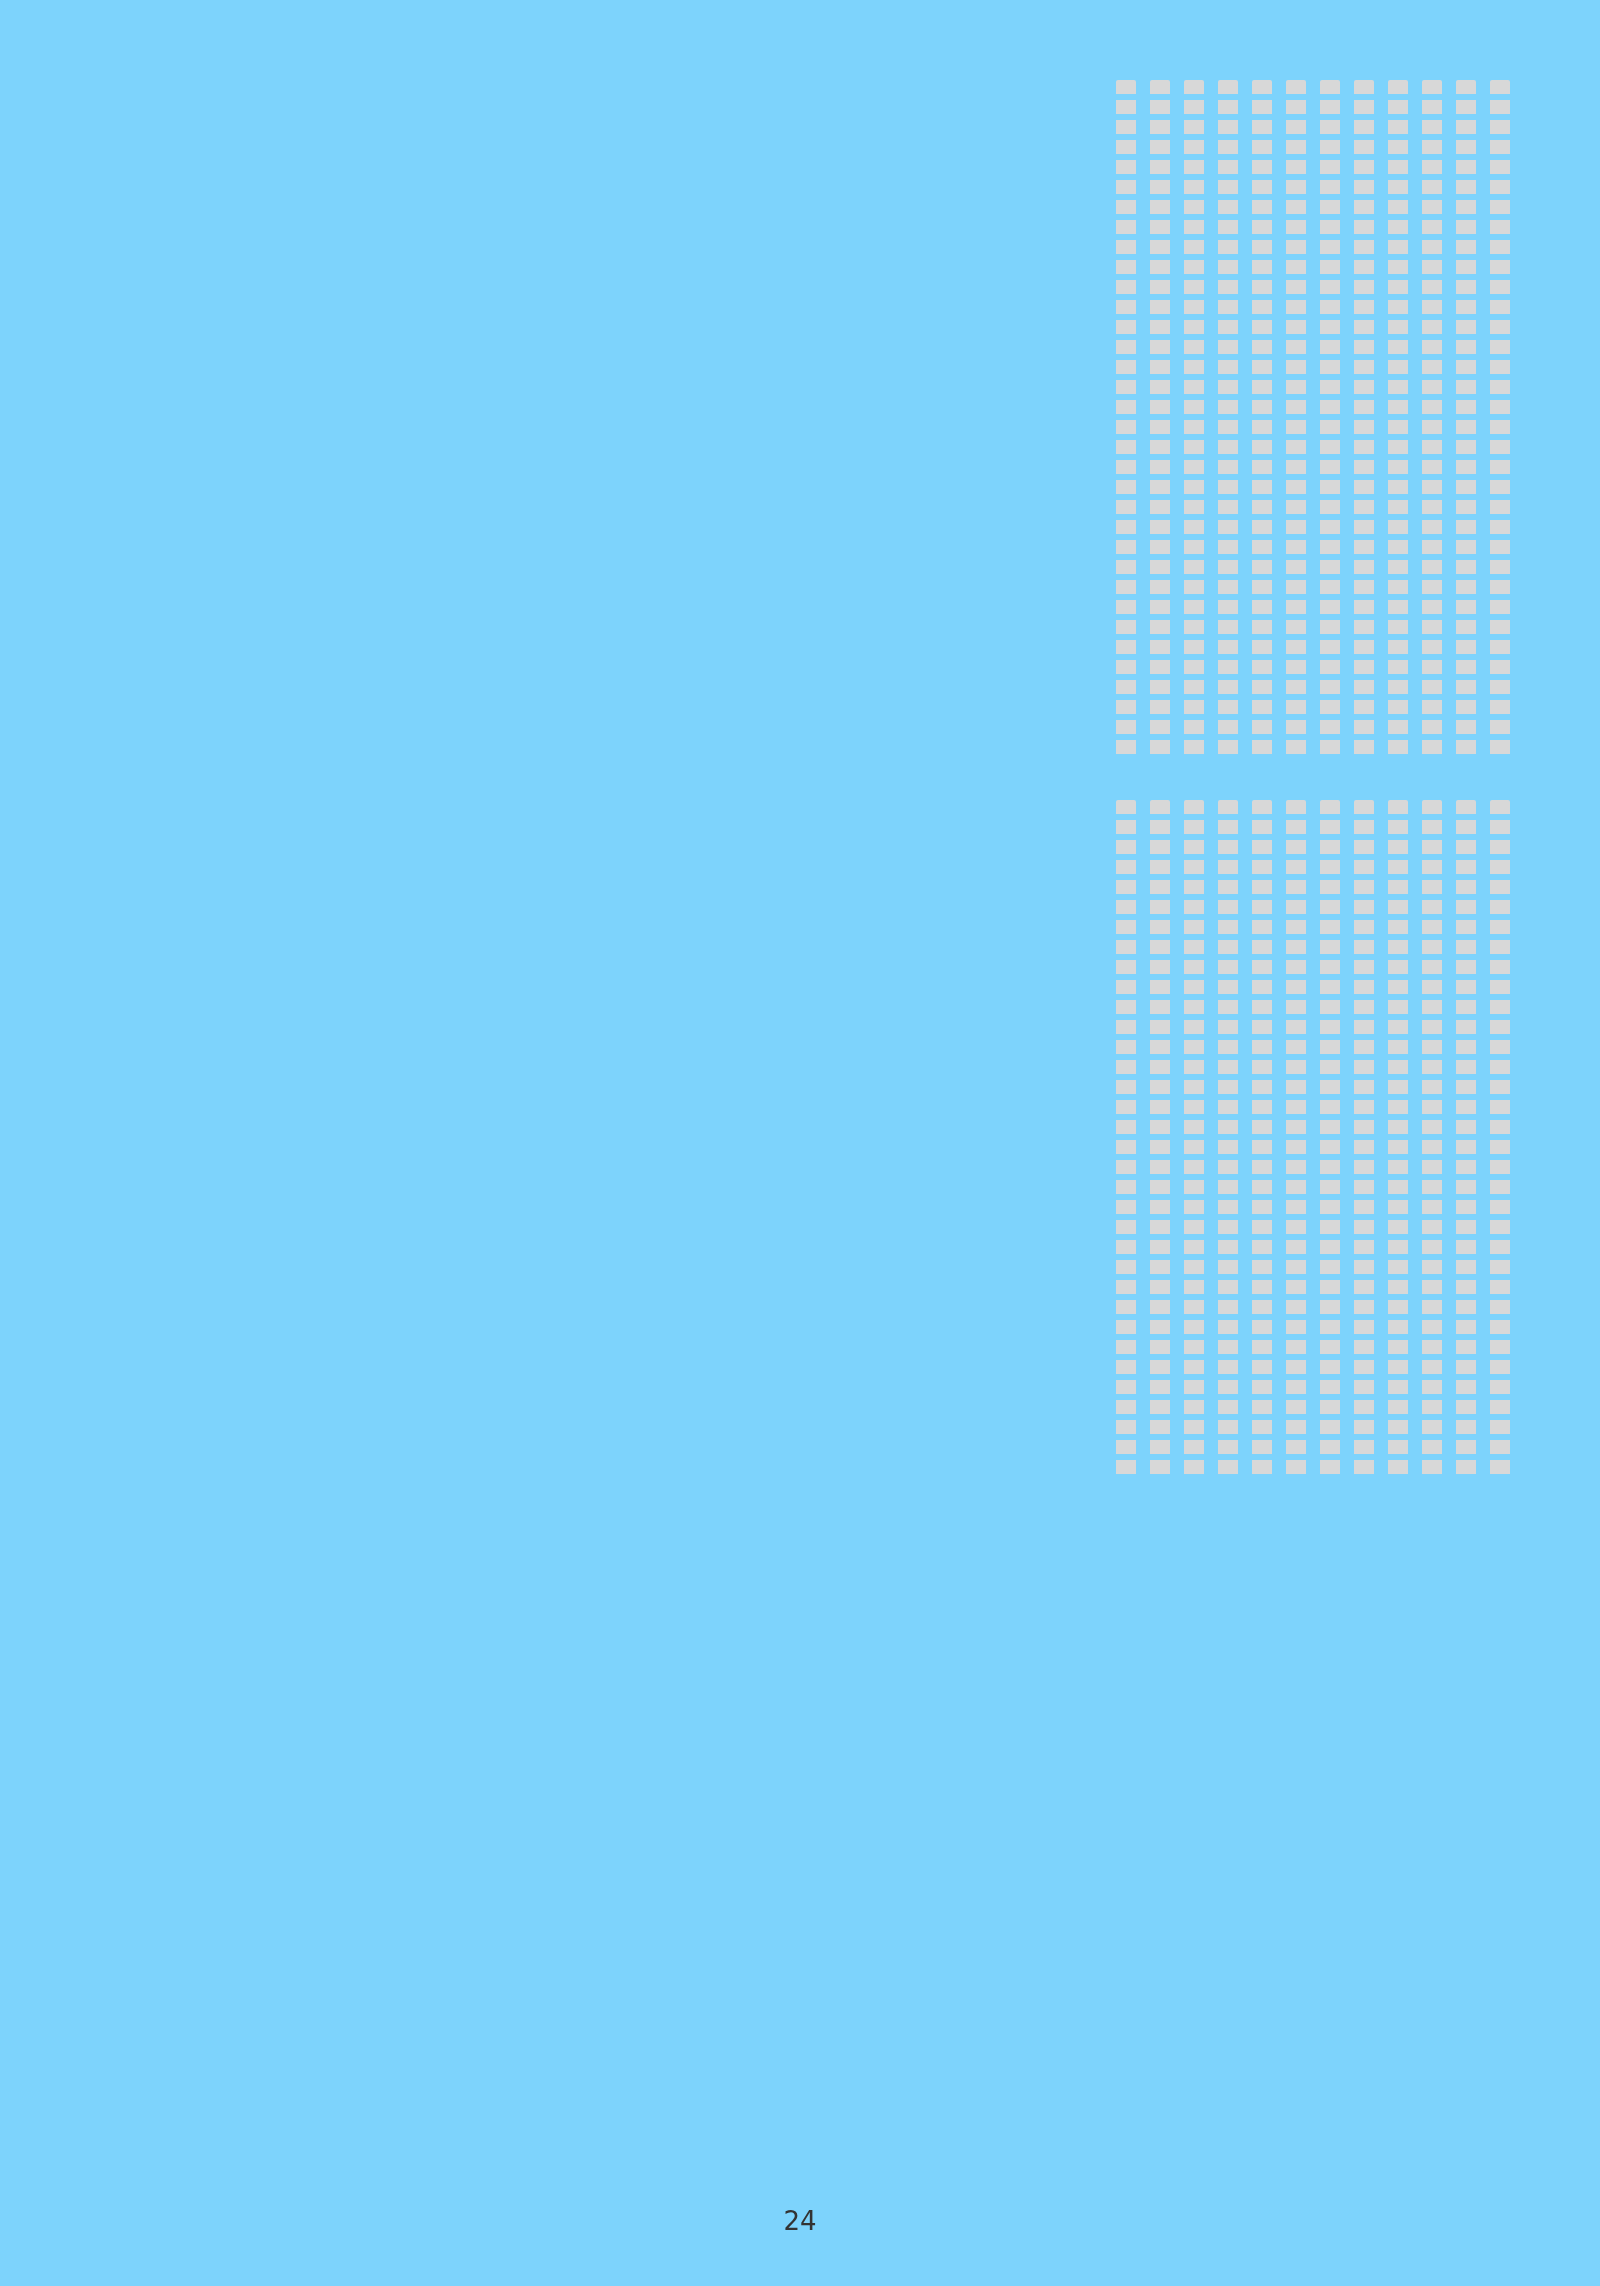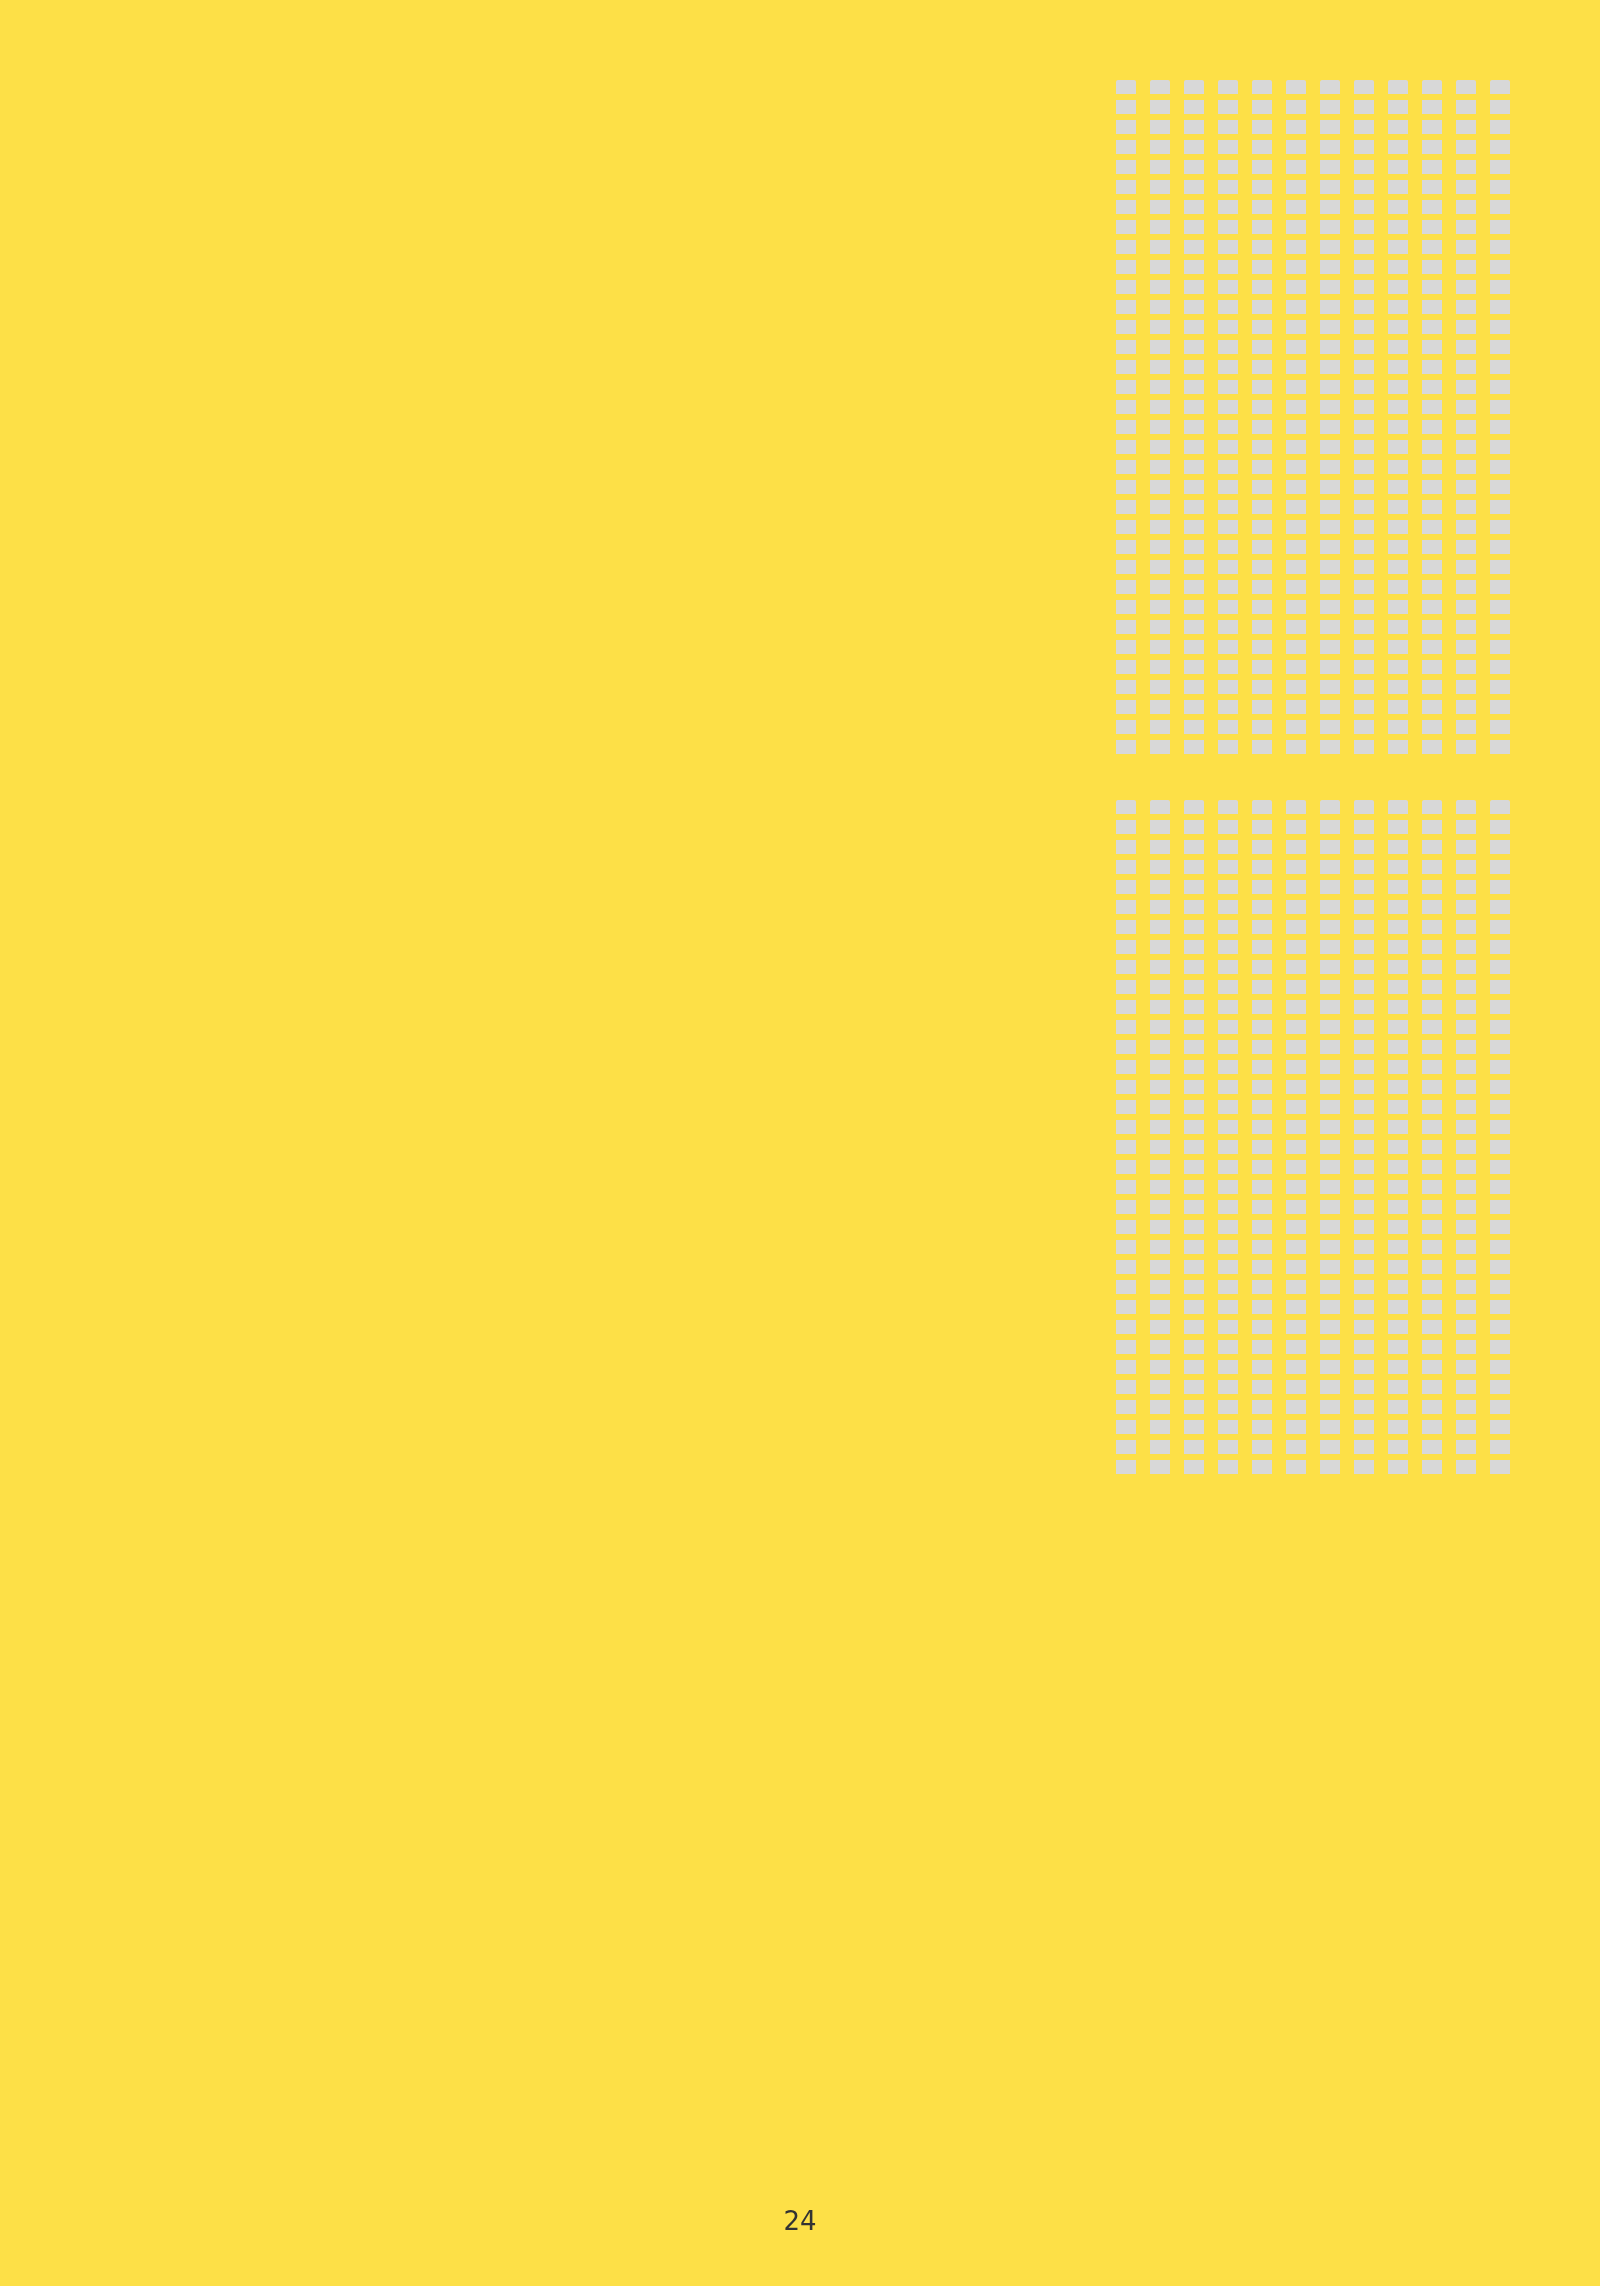"24" .page { background: #fde047 -> #7dd3fc }
